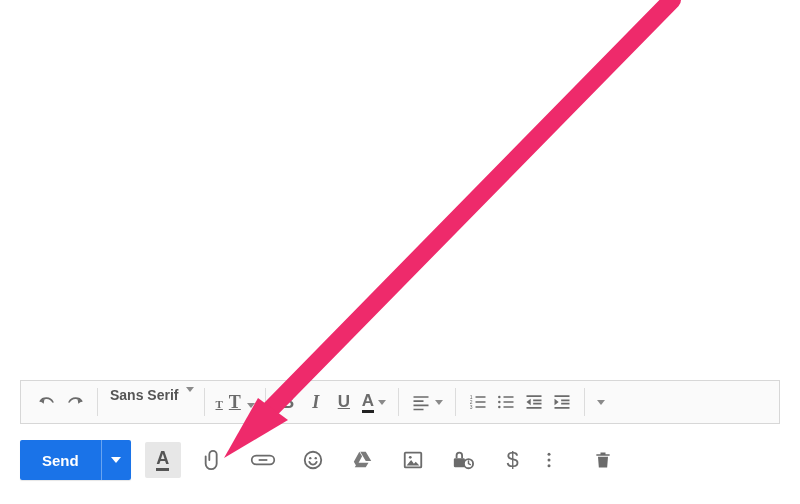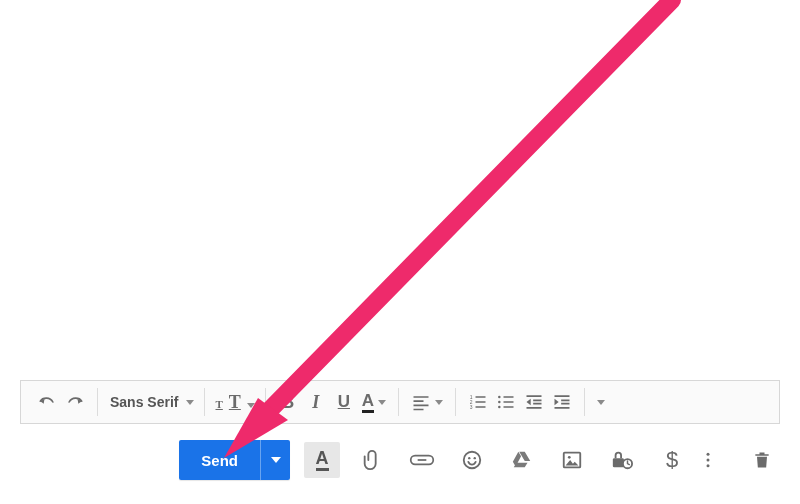"Sans Serif" .font-picker { align-items: center -> flex-start }
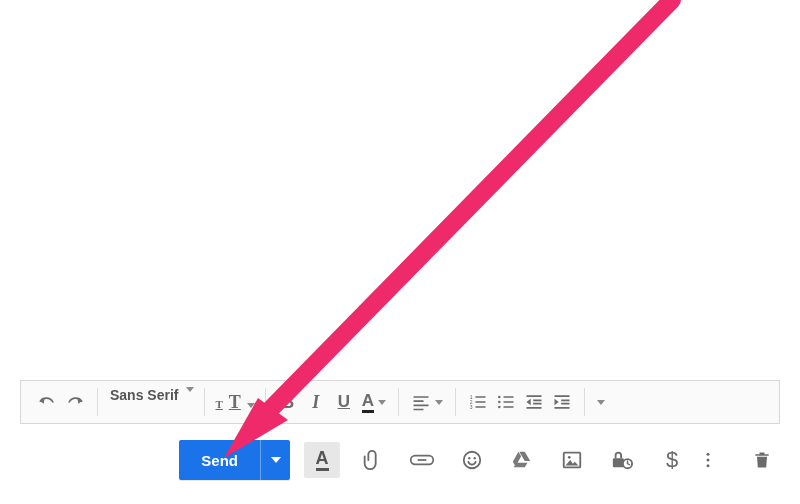"Send" .action-bar { justify-content: flex-end -> flex-start }
